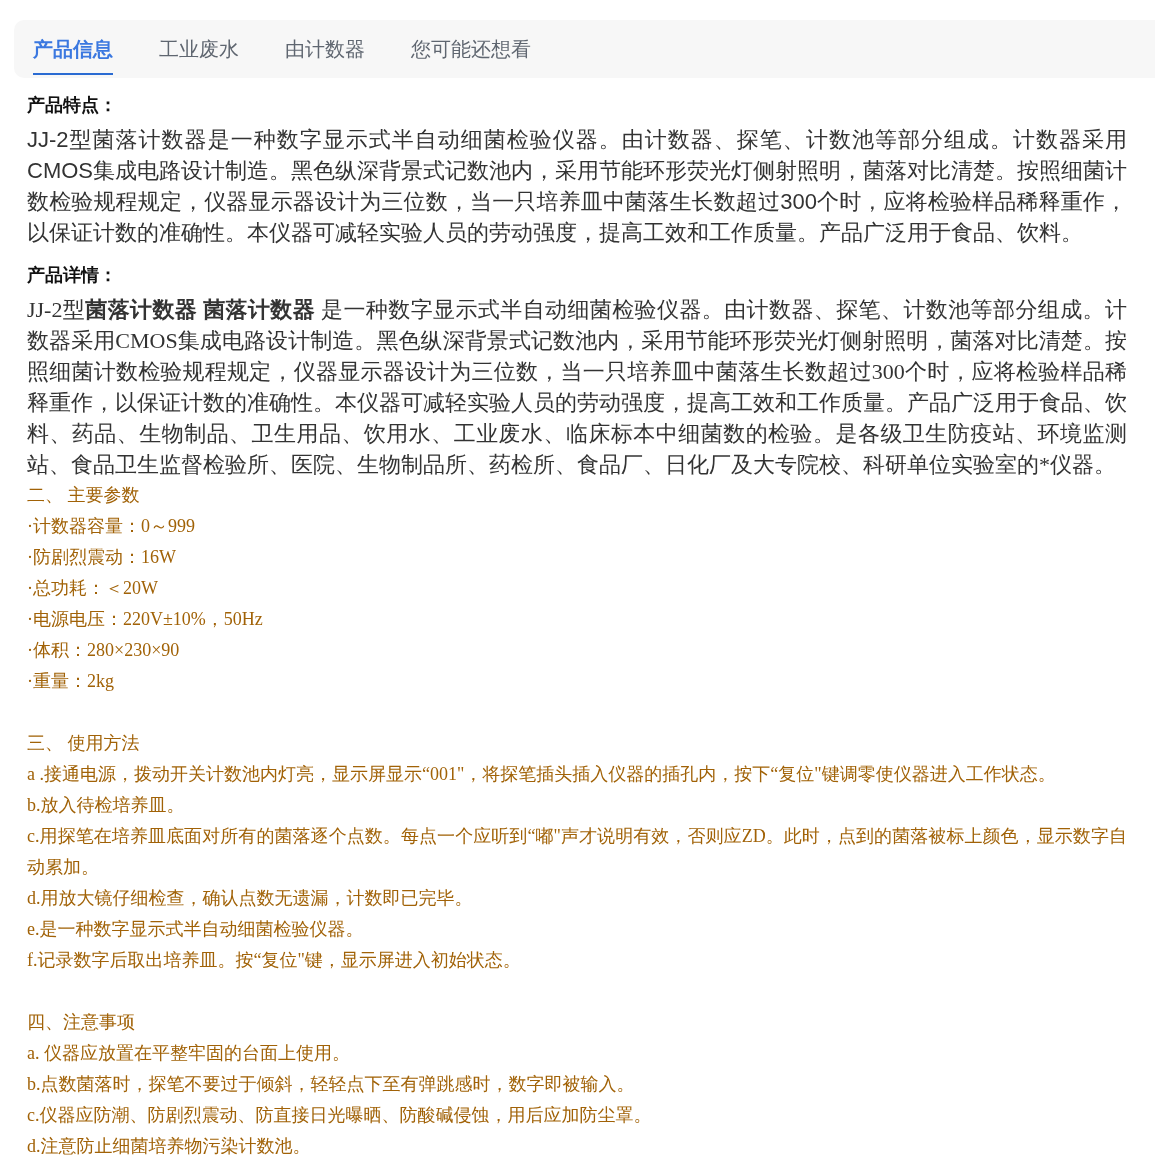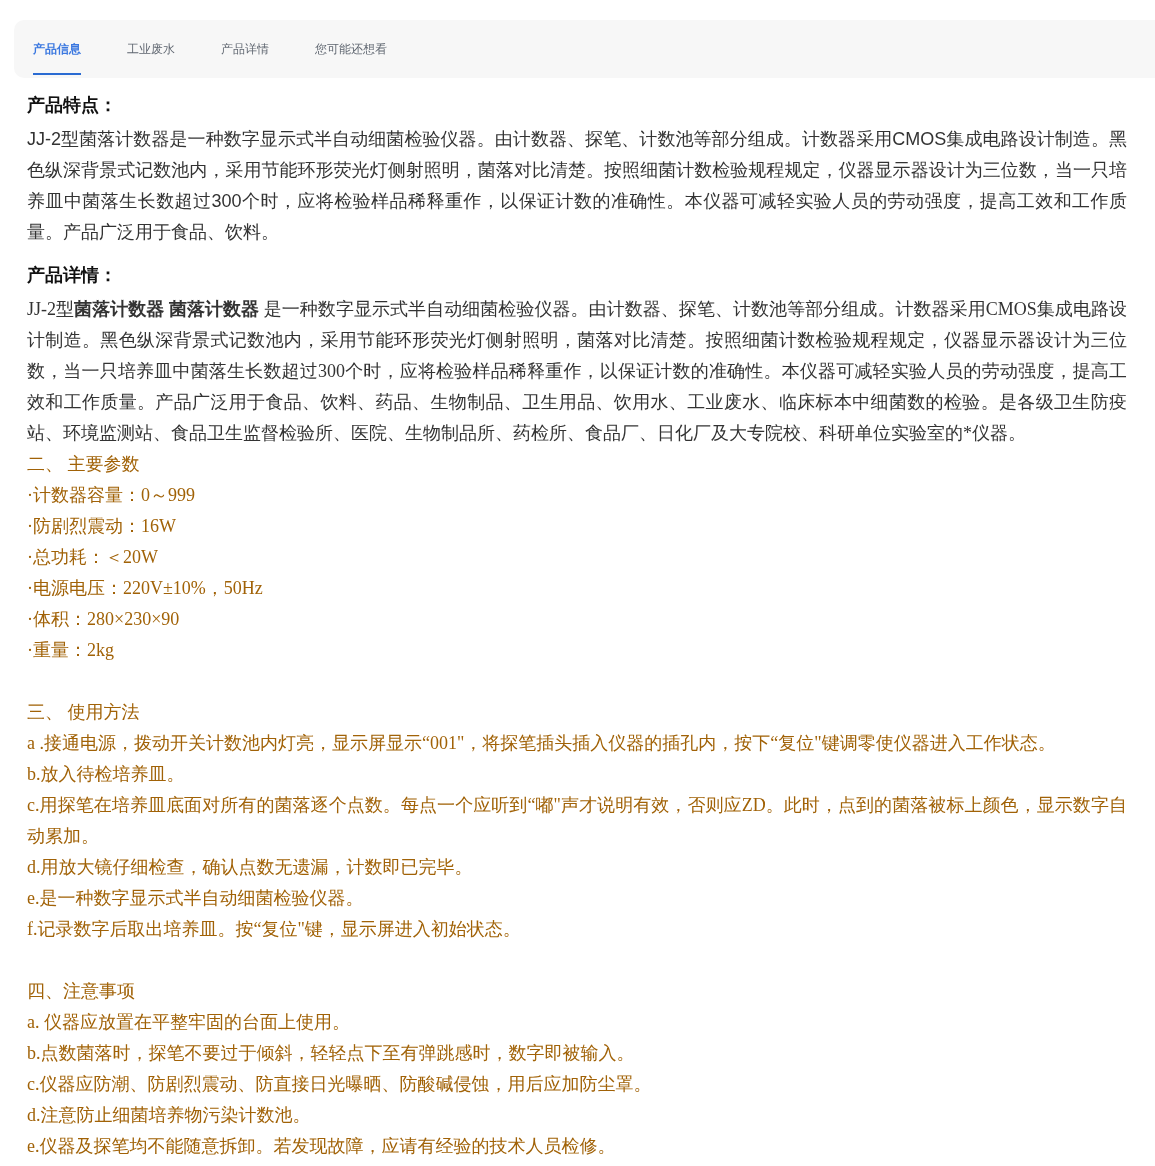"产品信息" .tab { font-size: 12px -> 20px }
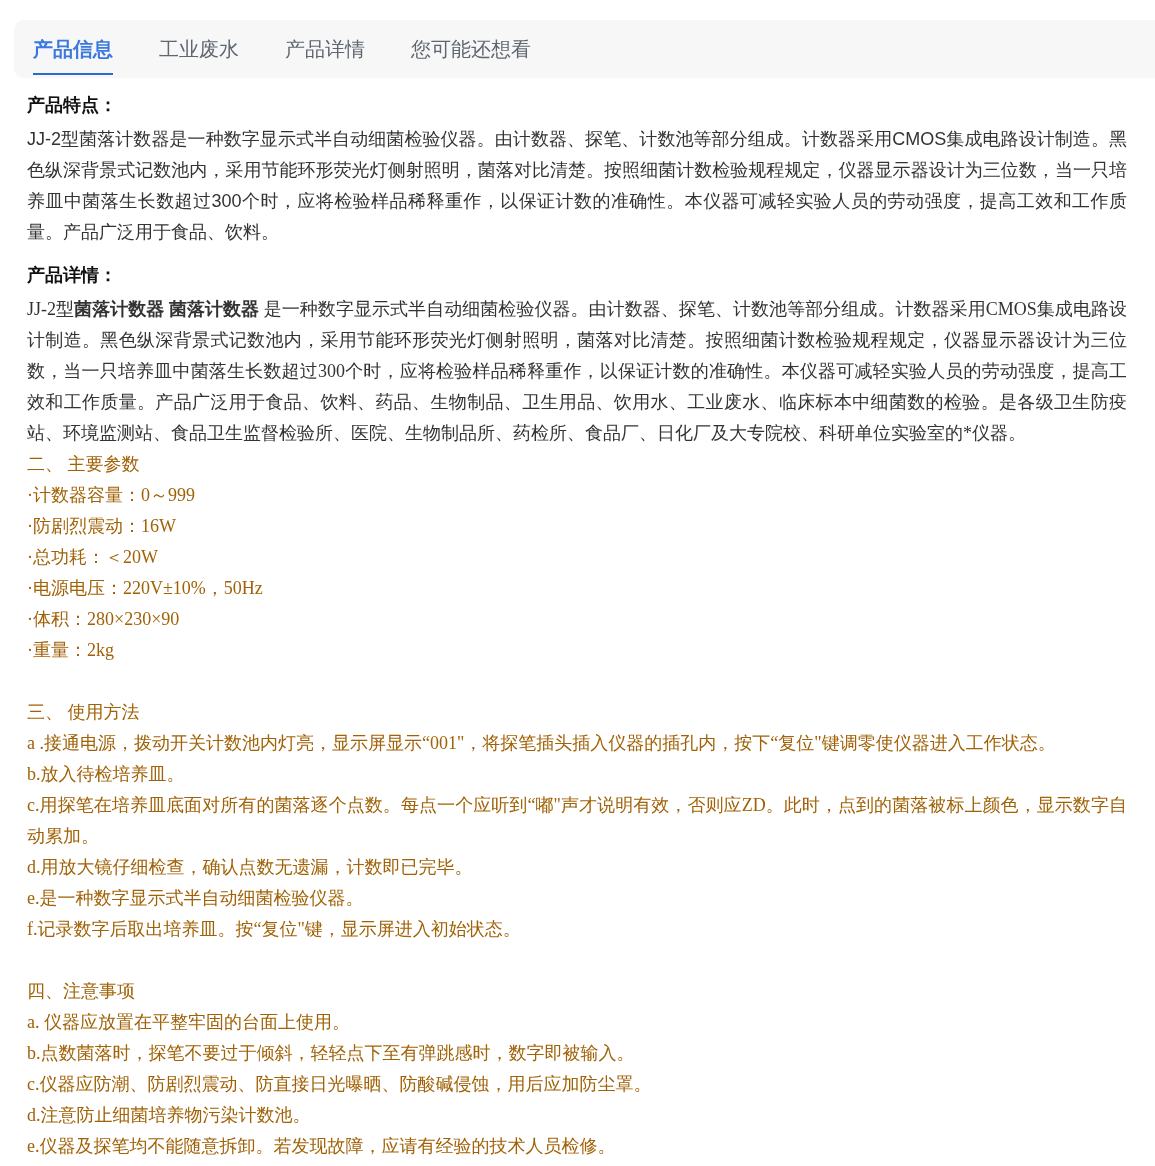"产品详情" div.tab { text: 产品详情 -> 由计数器 }
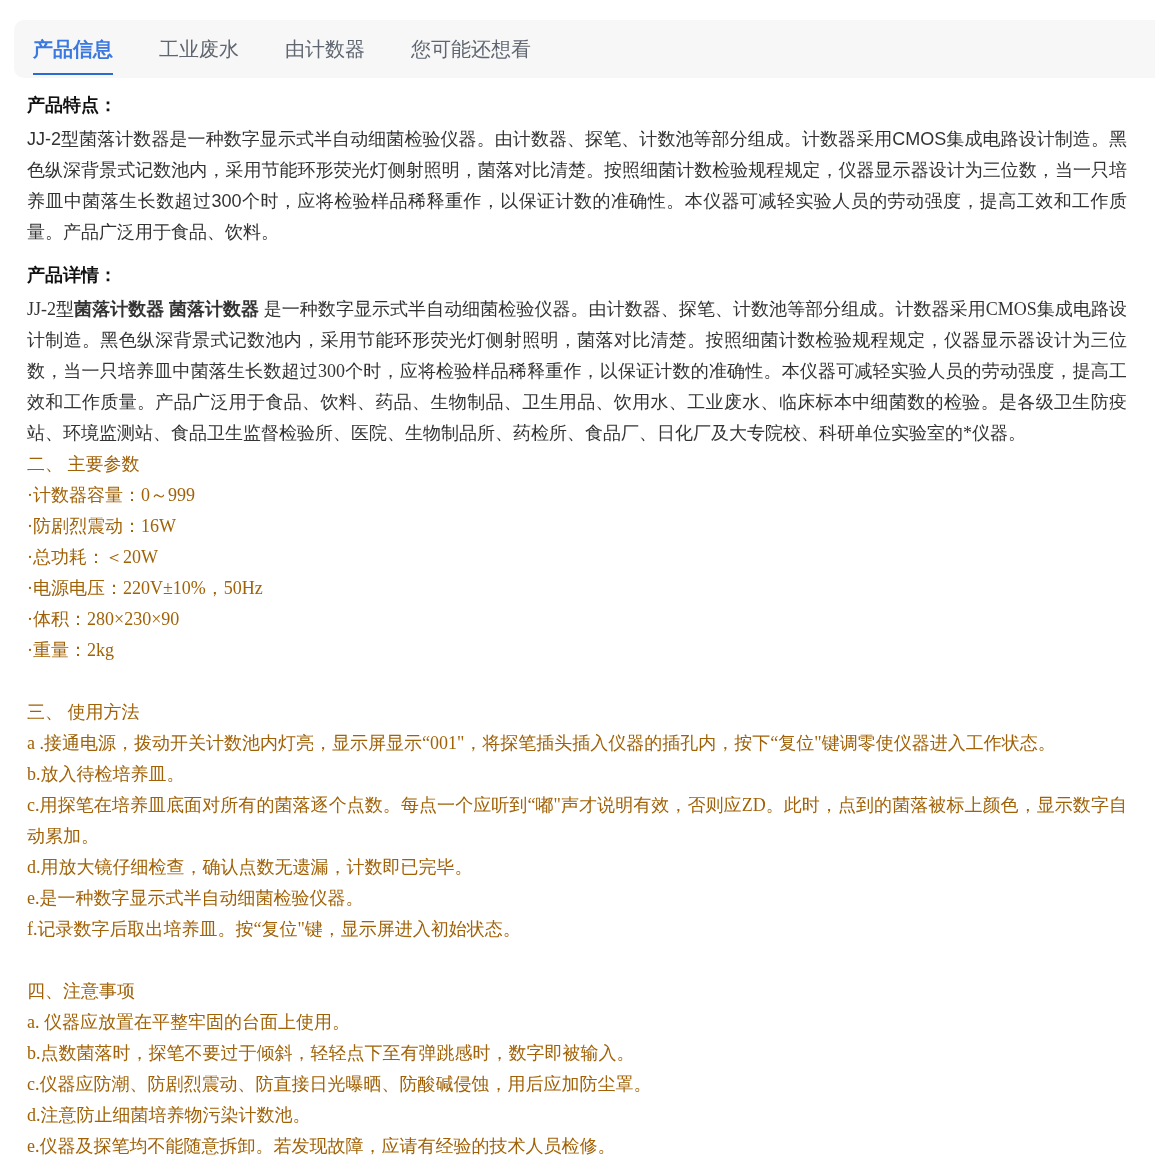"JJ-2型菌落计数器是一种数字显示式半自动细菌检验仪器。由计数器、探笔、计数池等" p.para { font-size: 18px -> 22px }
